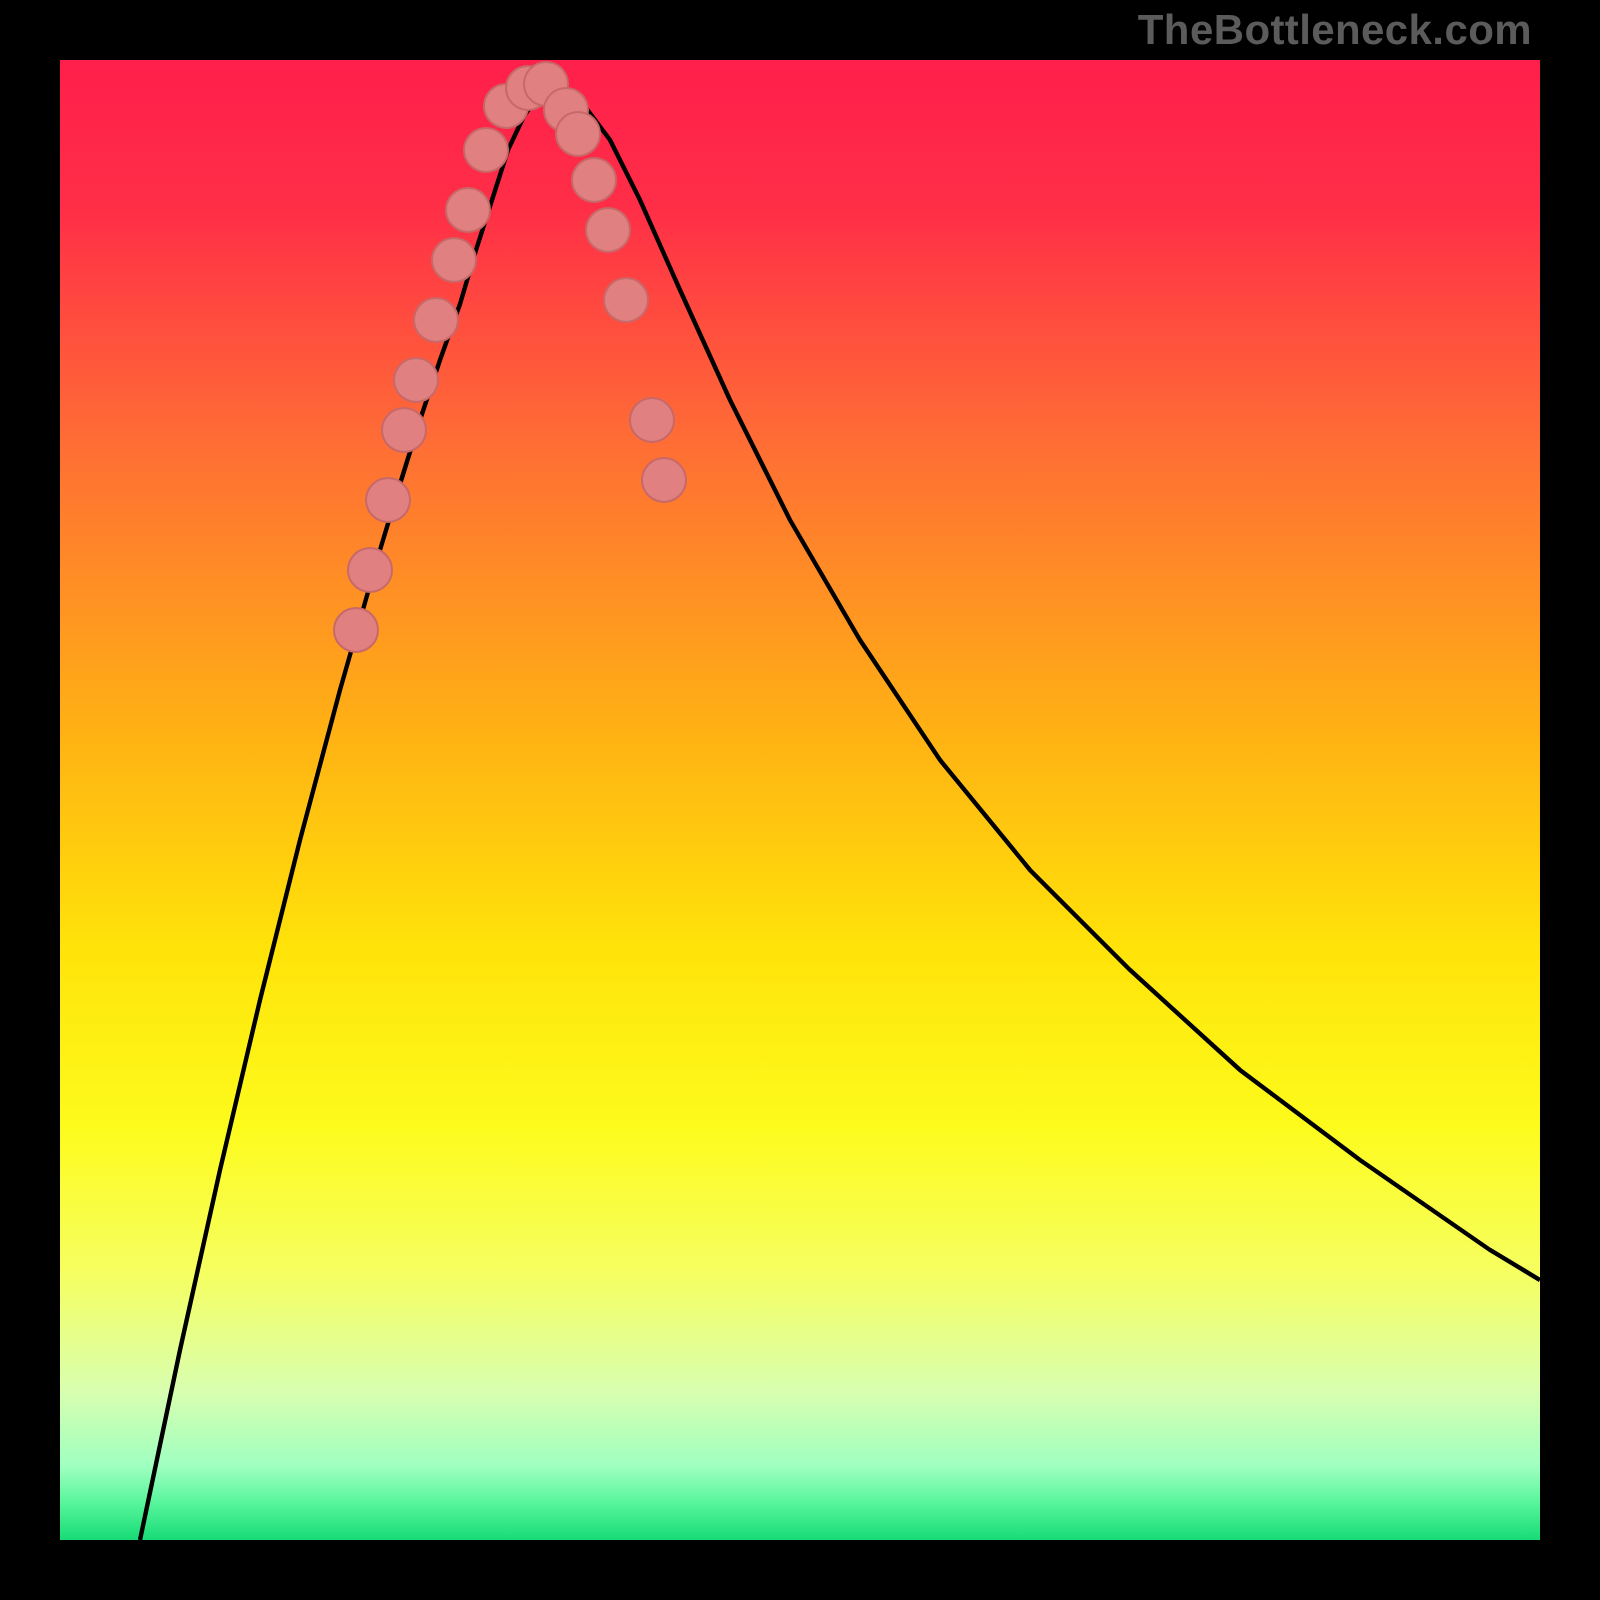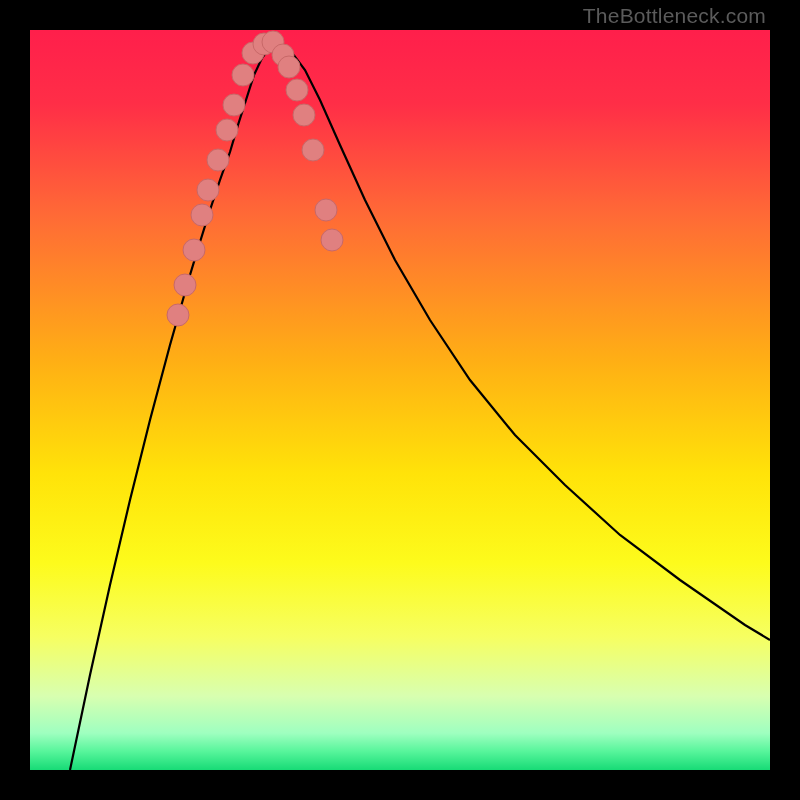"TheBottleneck.com" .watermark { font-weight: 400 -> 700 }
